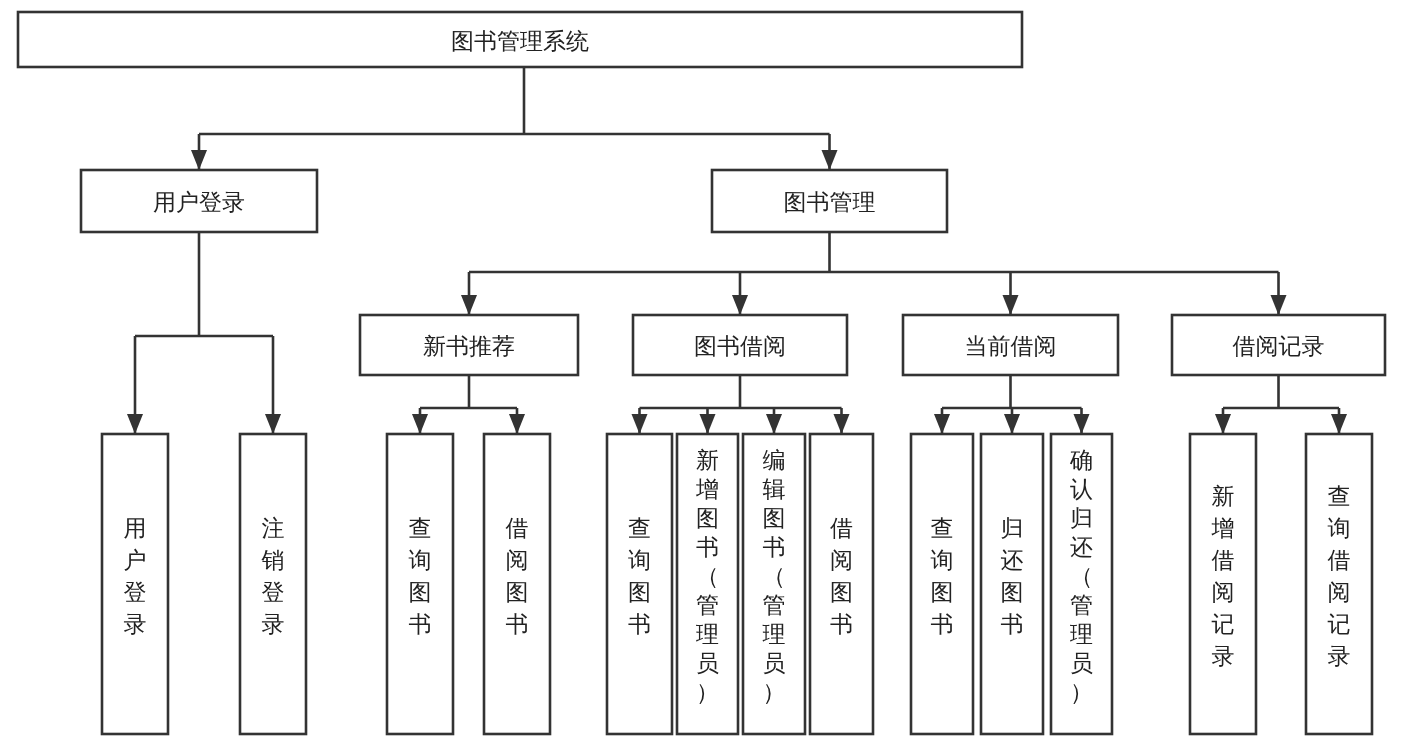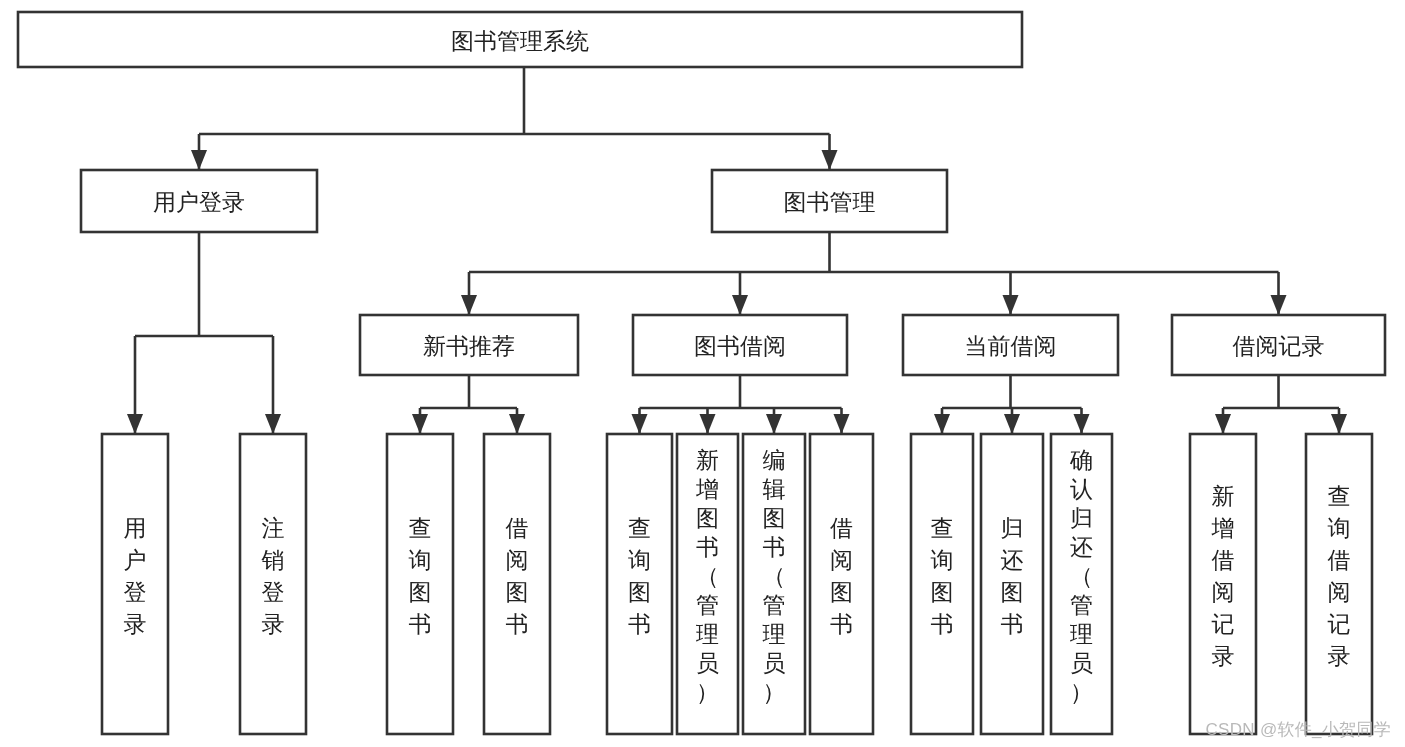"CSDN @软件_小贺同学" div.watermark { html: <div>CSDN @软件_小贺同学</div> -> none }
